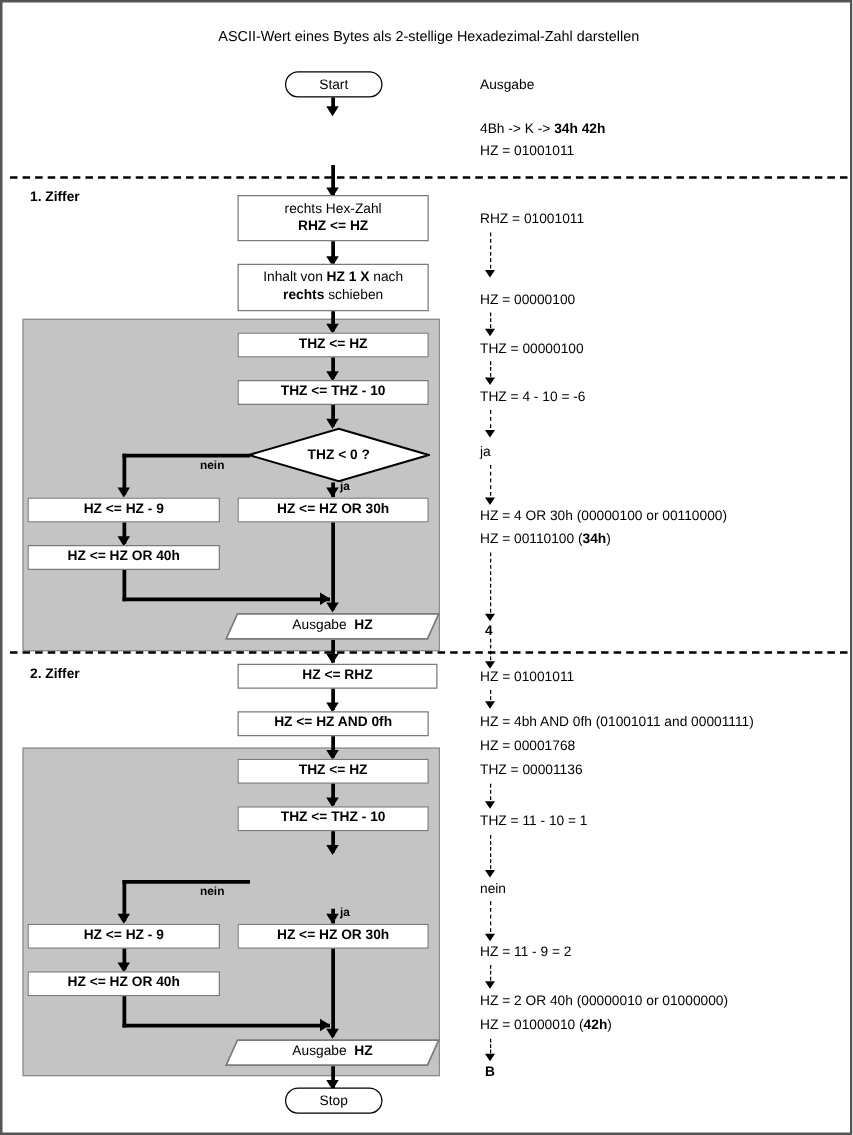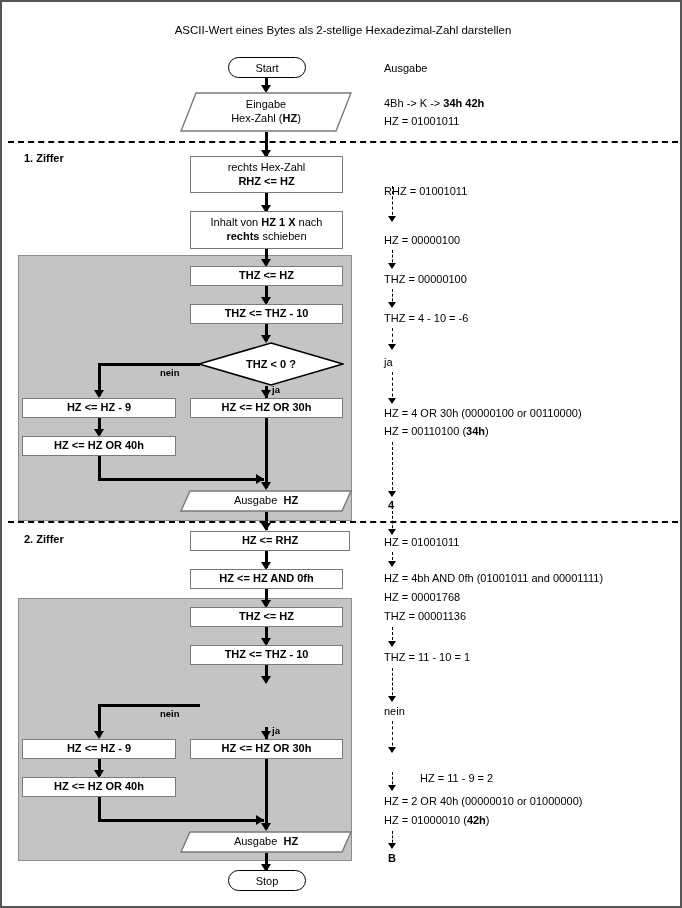"Eingabe" div.paraWrap { html: <div> <svg> <polygon></polygon> </svg> <div> <div> <div>Eingabe</div> <div><span>Hex-Zahl (</span><span>HZ</span><span>)</span></div> </div> </div> </div> -> none }
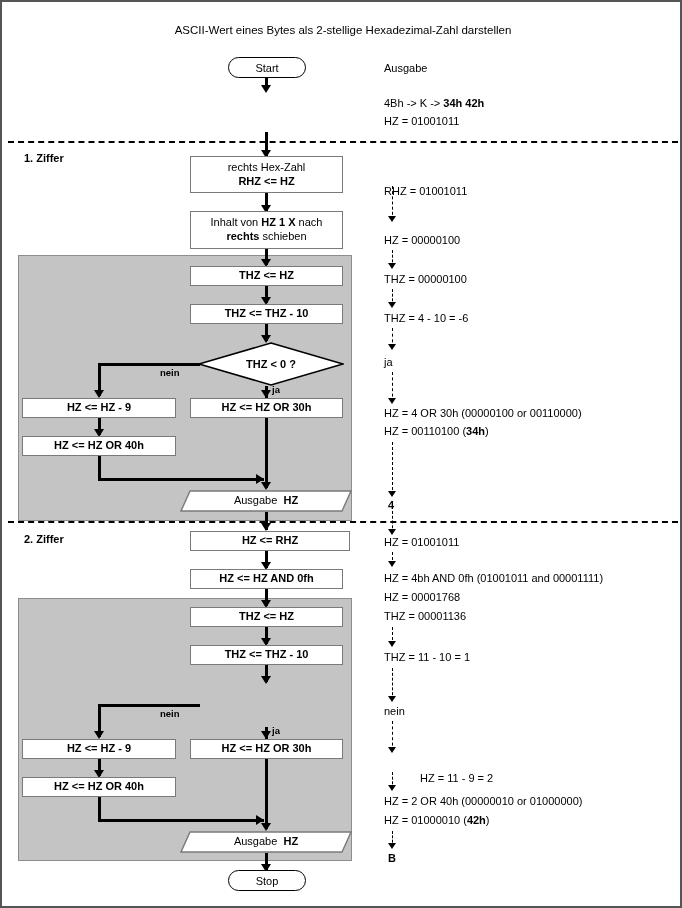"RHZ = 01001011" div.txt { top: 184px -> 168px }
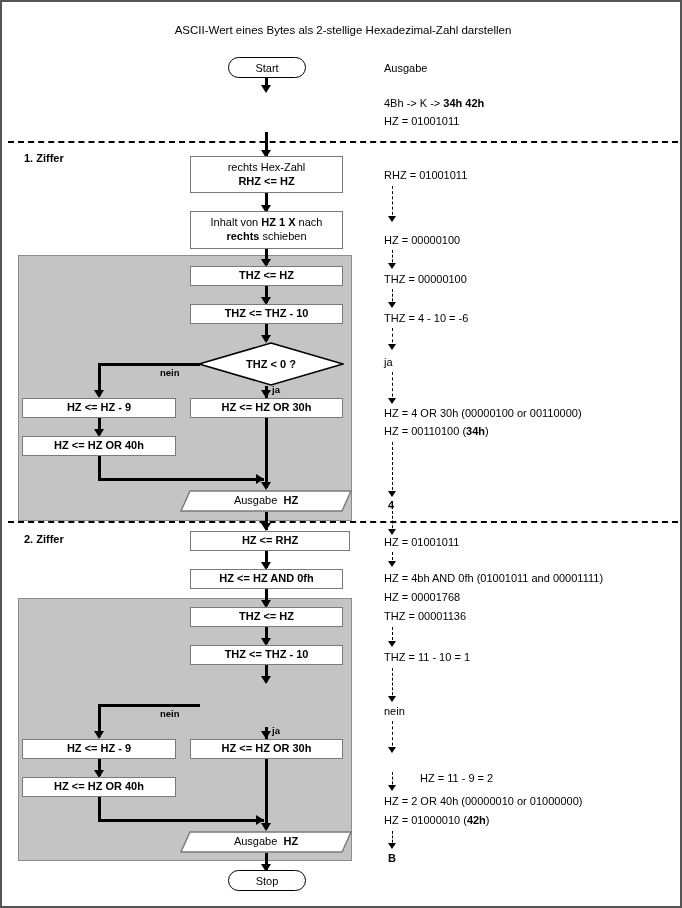"HZ = 11 - 9" div.txt { margin-left: 36px -> none; top: 771px -> 755px }
